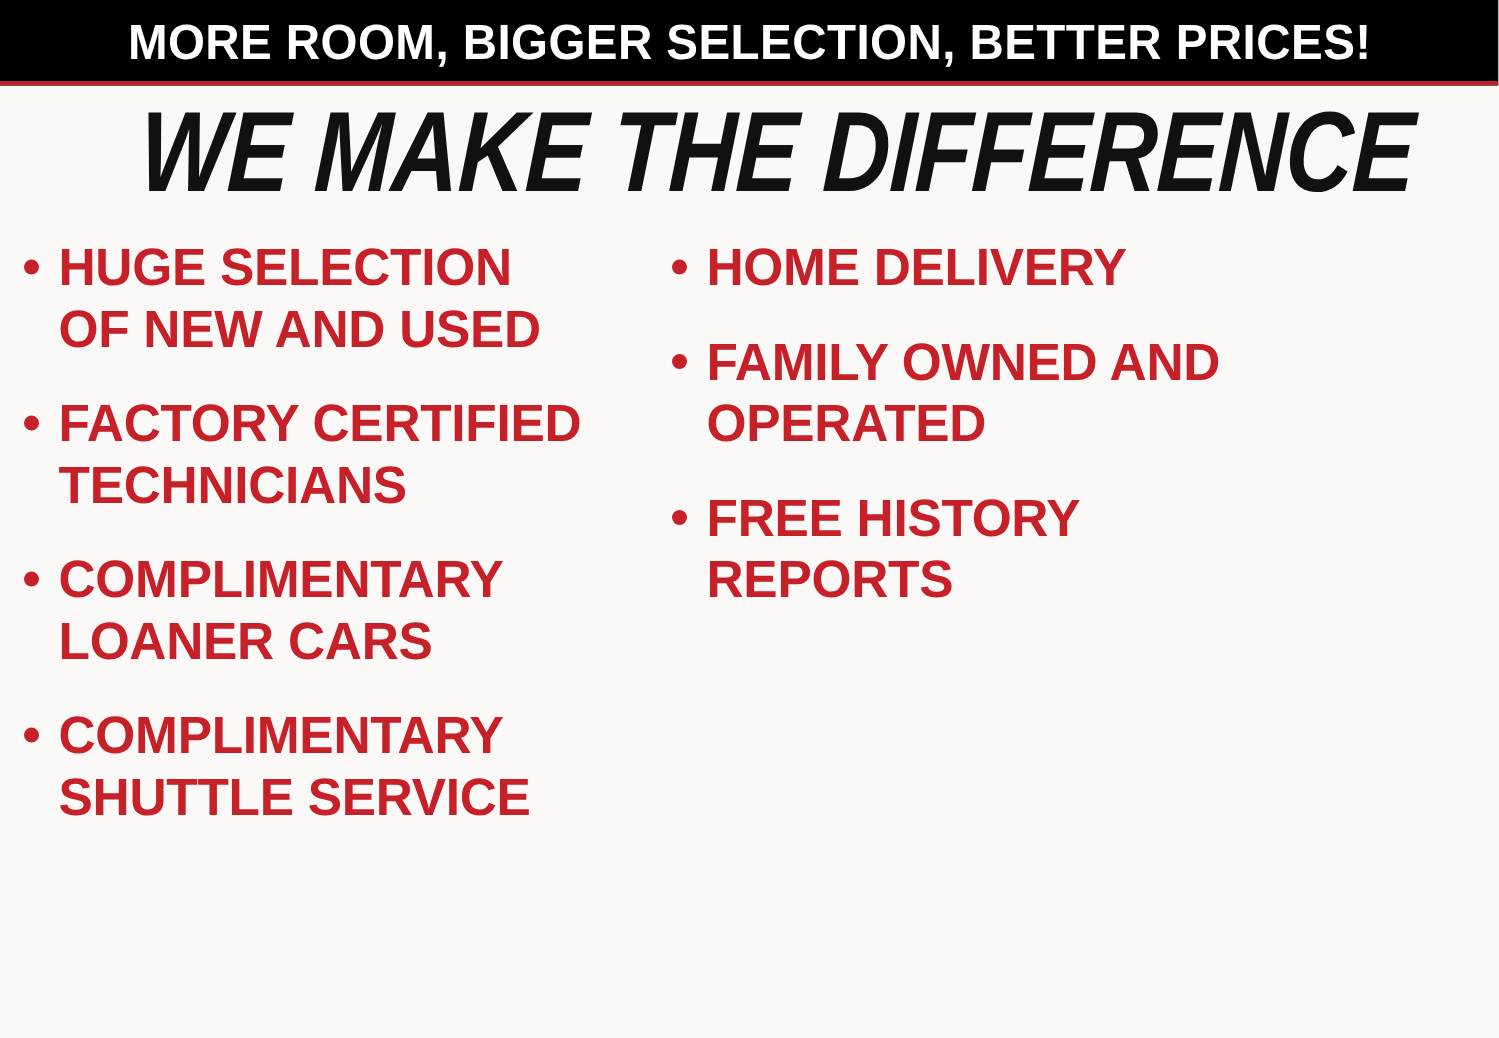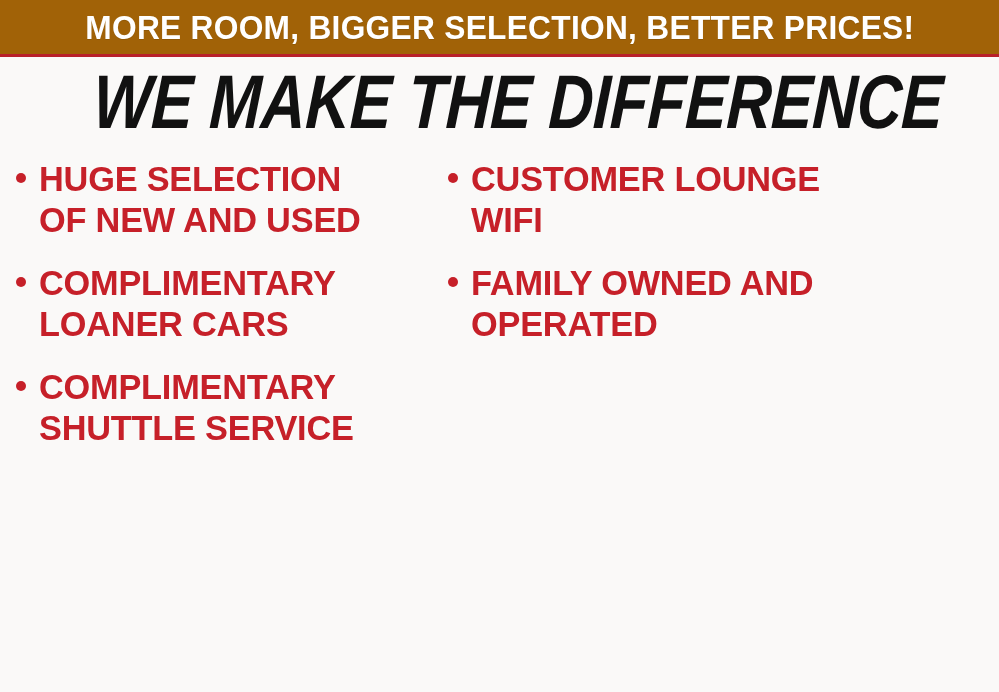"MORE ROOM, BIGGER SELECTION, BETTER" .banner { background: #a16207 -> #000000 }
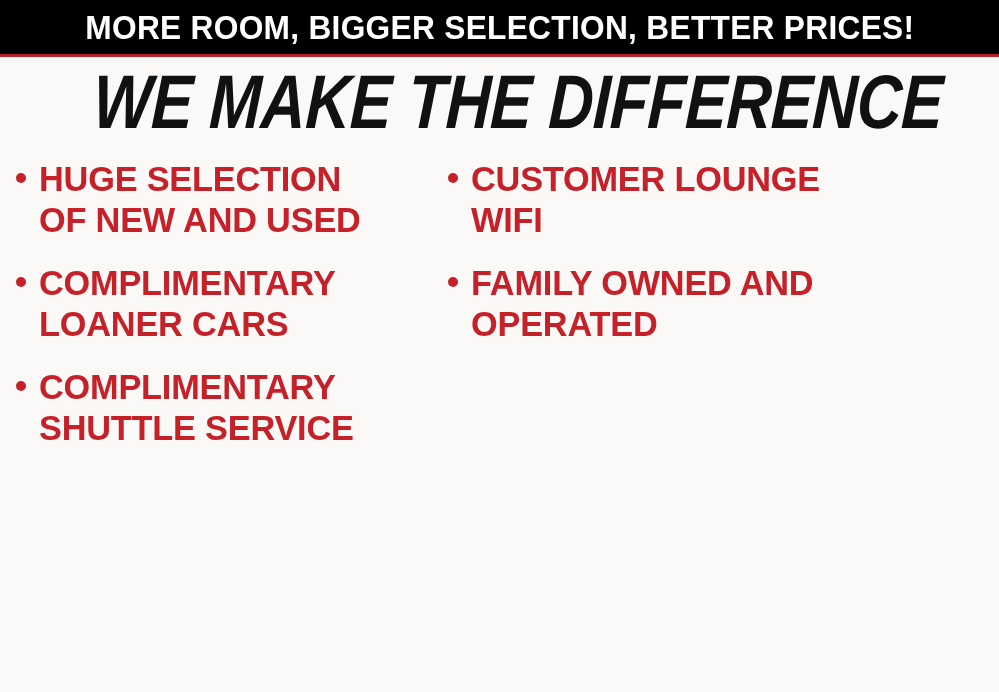"HOME DELIVERY" div.bullet-item { html: none -> <div> <span></span> <span>HOME DELIVERY</span> </div> }
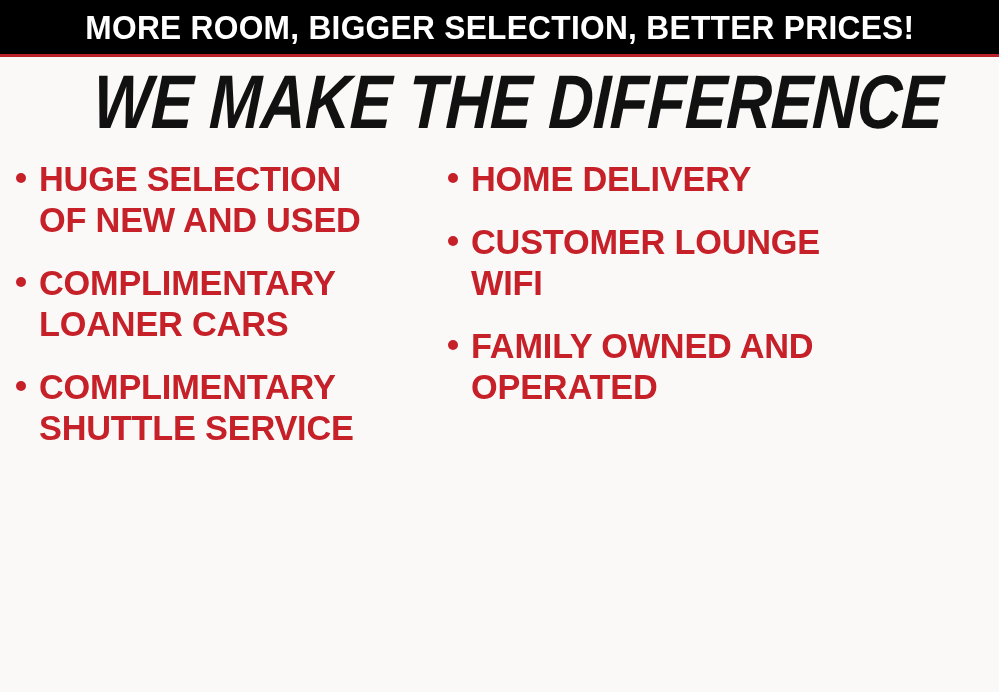"CUSTOMER LOUNGE" div.bullet-item { html: <div> <span></span> <span>CUSTOMER LOUNGE WIFI</span> </div> -> none }
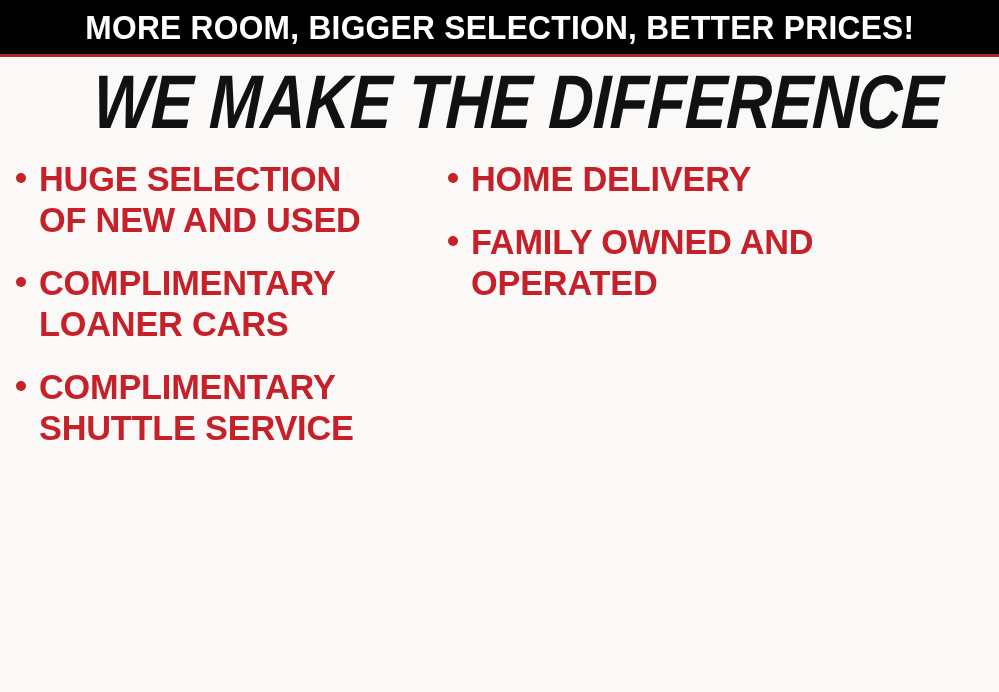"FACTORY CERTIFIED" div.bullet-item { html: none -> <div> <span></span> <span>FACTORY CERTIFIED TECHNICIANS</span> </div> }
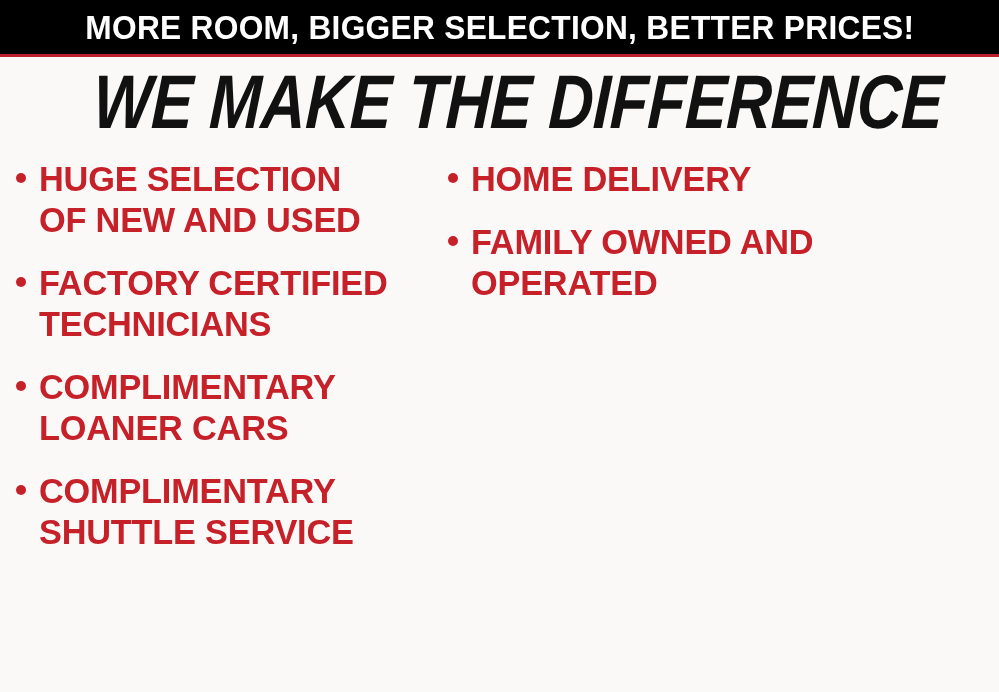"FREE HISTORY" div.bullet-item { html: none -> <div> <span></span> <span>FREE HISTORY REPORTS</span> </div> }
